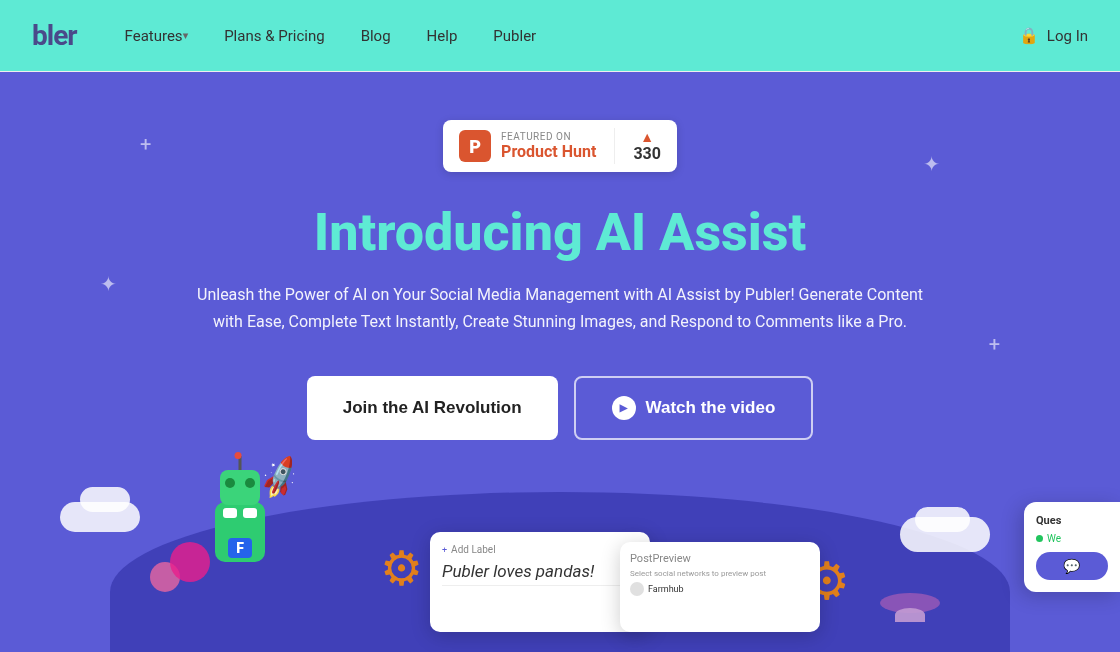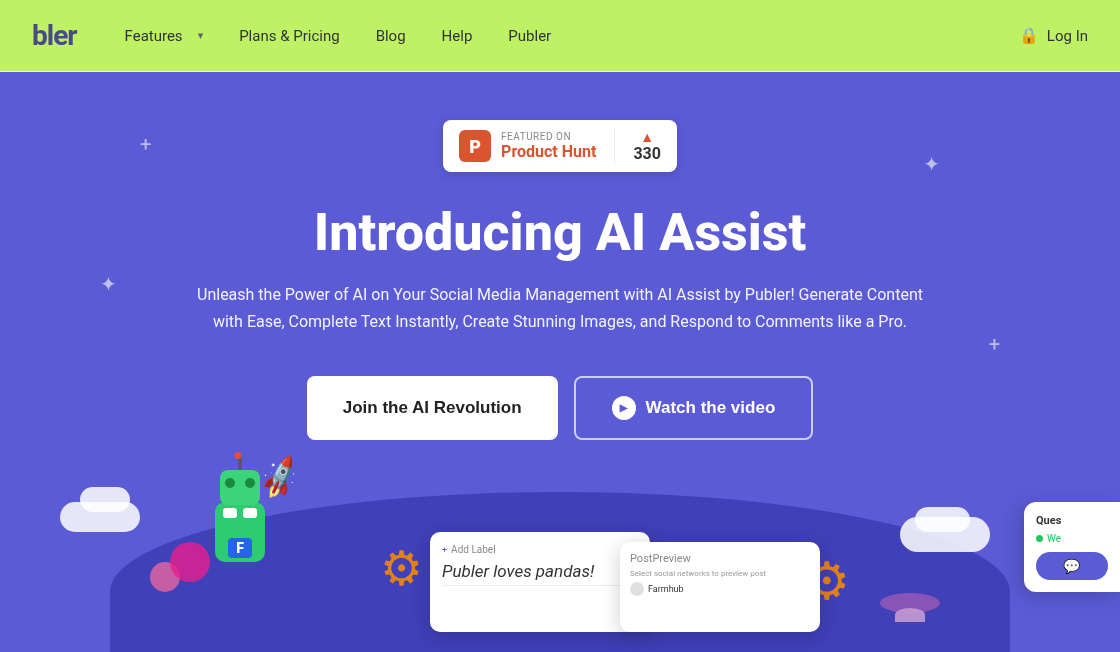"bler" .navbar { background: #bef264 -> #5eead4 }
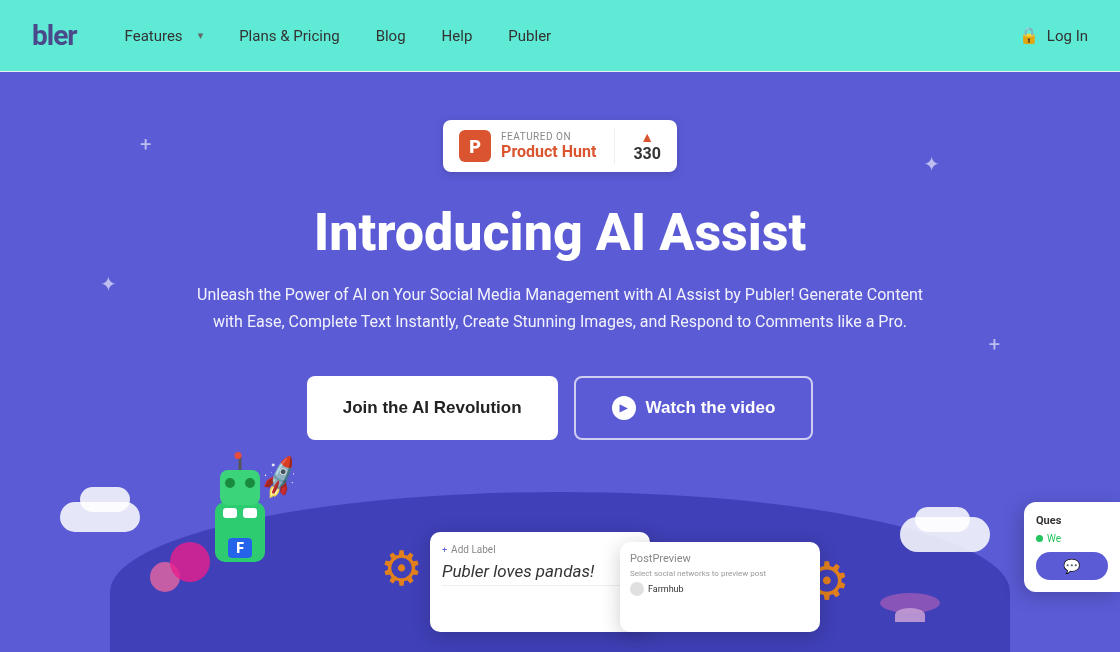"Features" .nav-link { gap: 15px -> 0 }
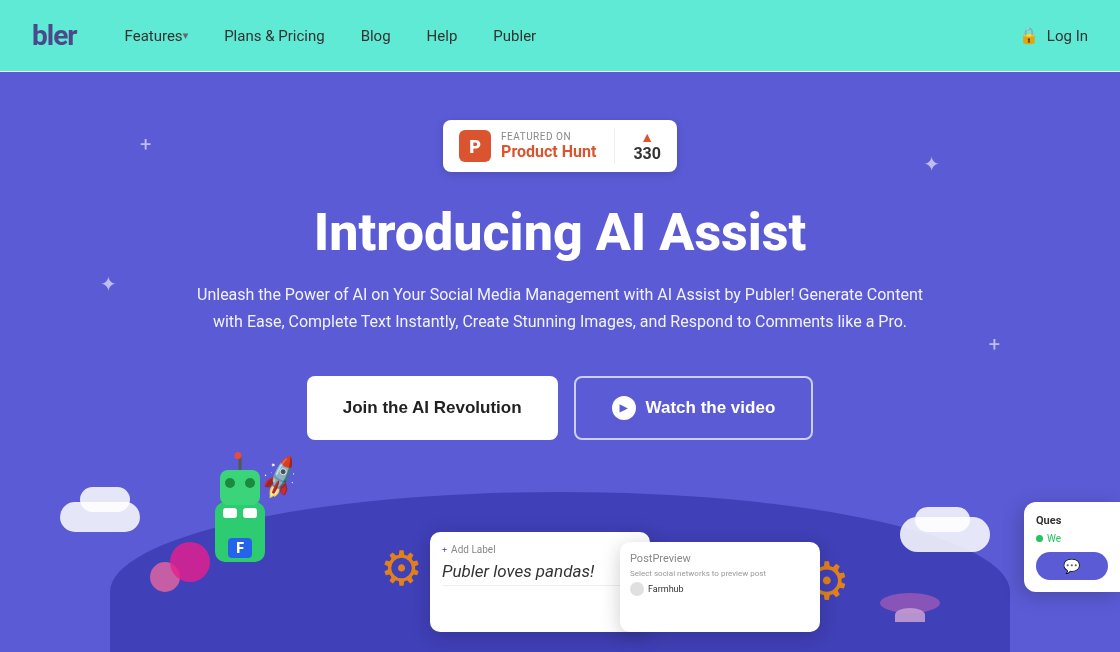"Introducing AI Assist" .hero-title { color: #ffffff -> #5eead4 }
